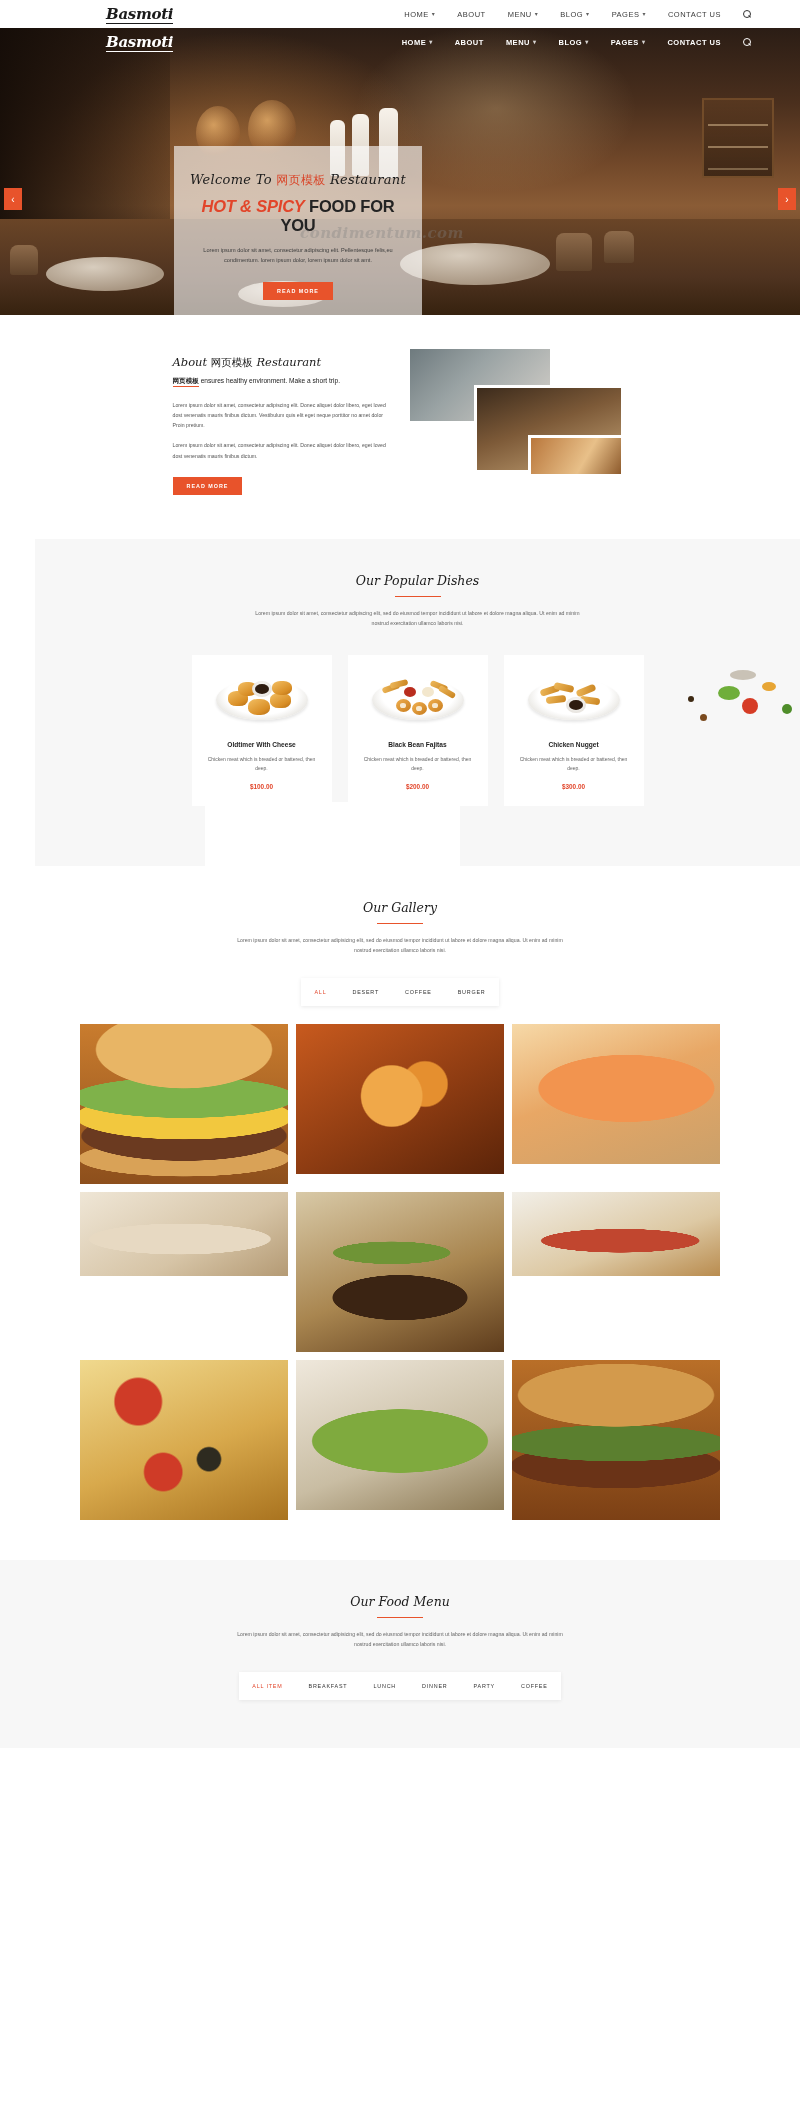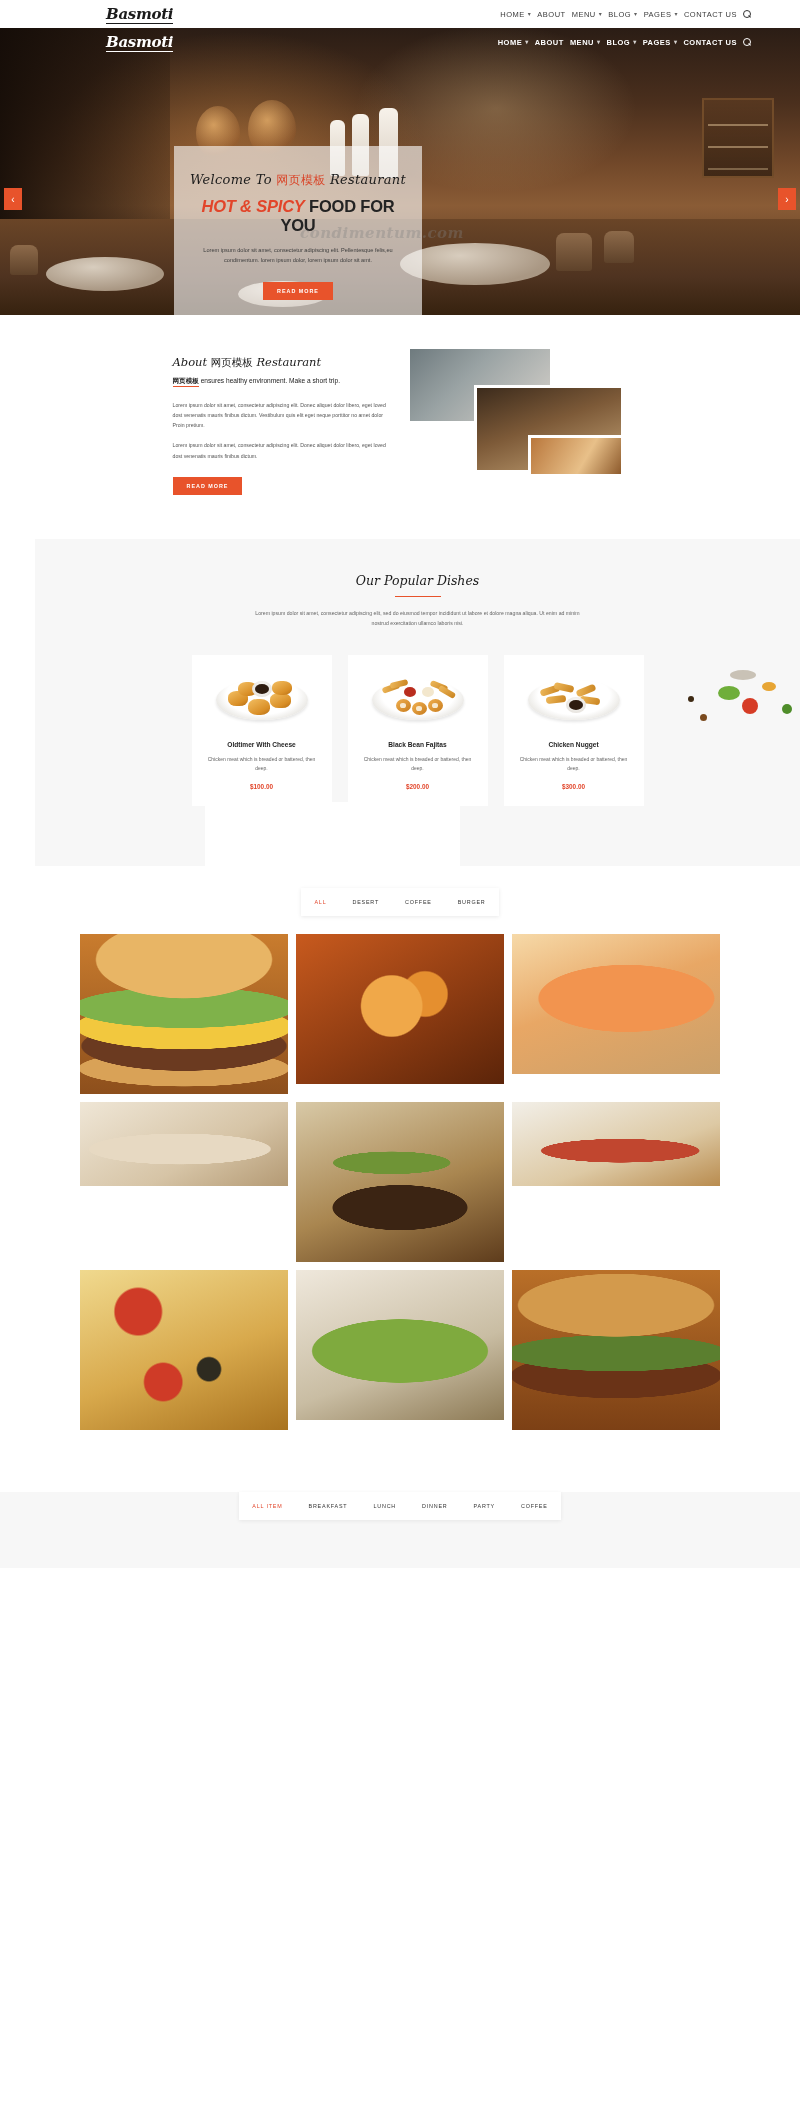"HOME" .nav { gap: 6px -> 22px }
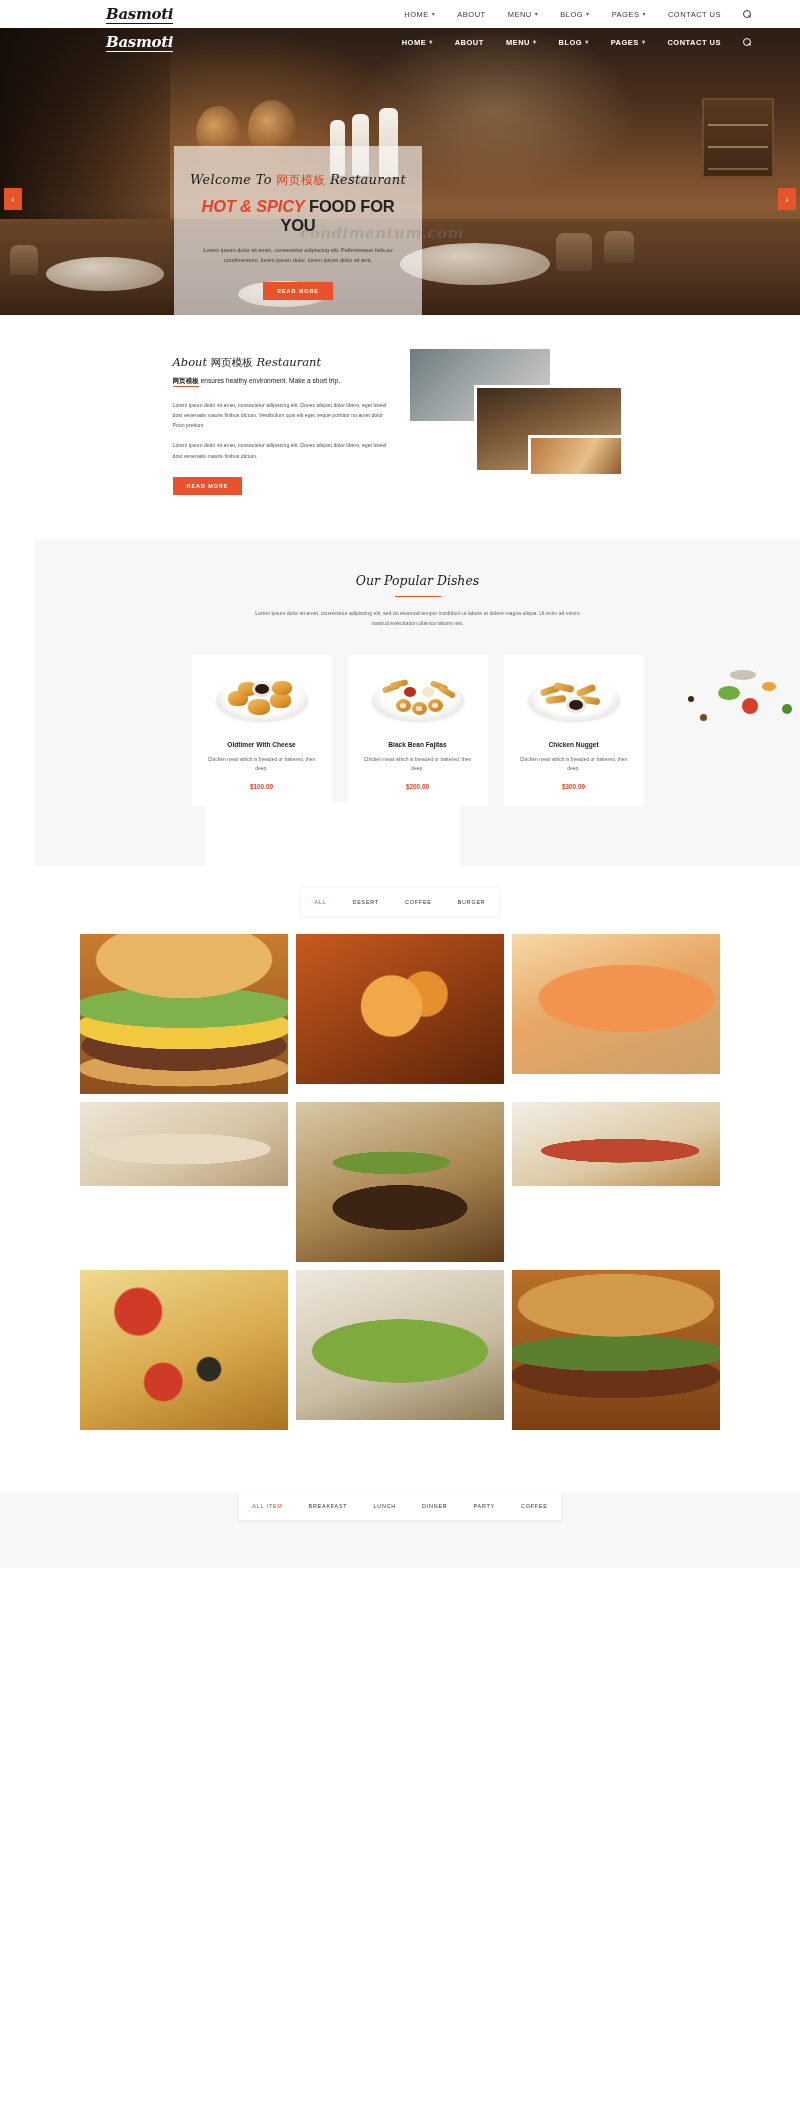"Our Gallery" div.sec-head { html: none -> <div> <div>Our Gallery</div> <div></div> <div>Lorem ipsum dolor sit amet, consectetur adipisicing elit, sed do eiusmod tempor incididunt ut labore et dolore magna aliqua. Ut enim ad minim nostrud exercitation ullamco laboris nisi.</div> </div> }
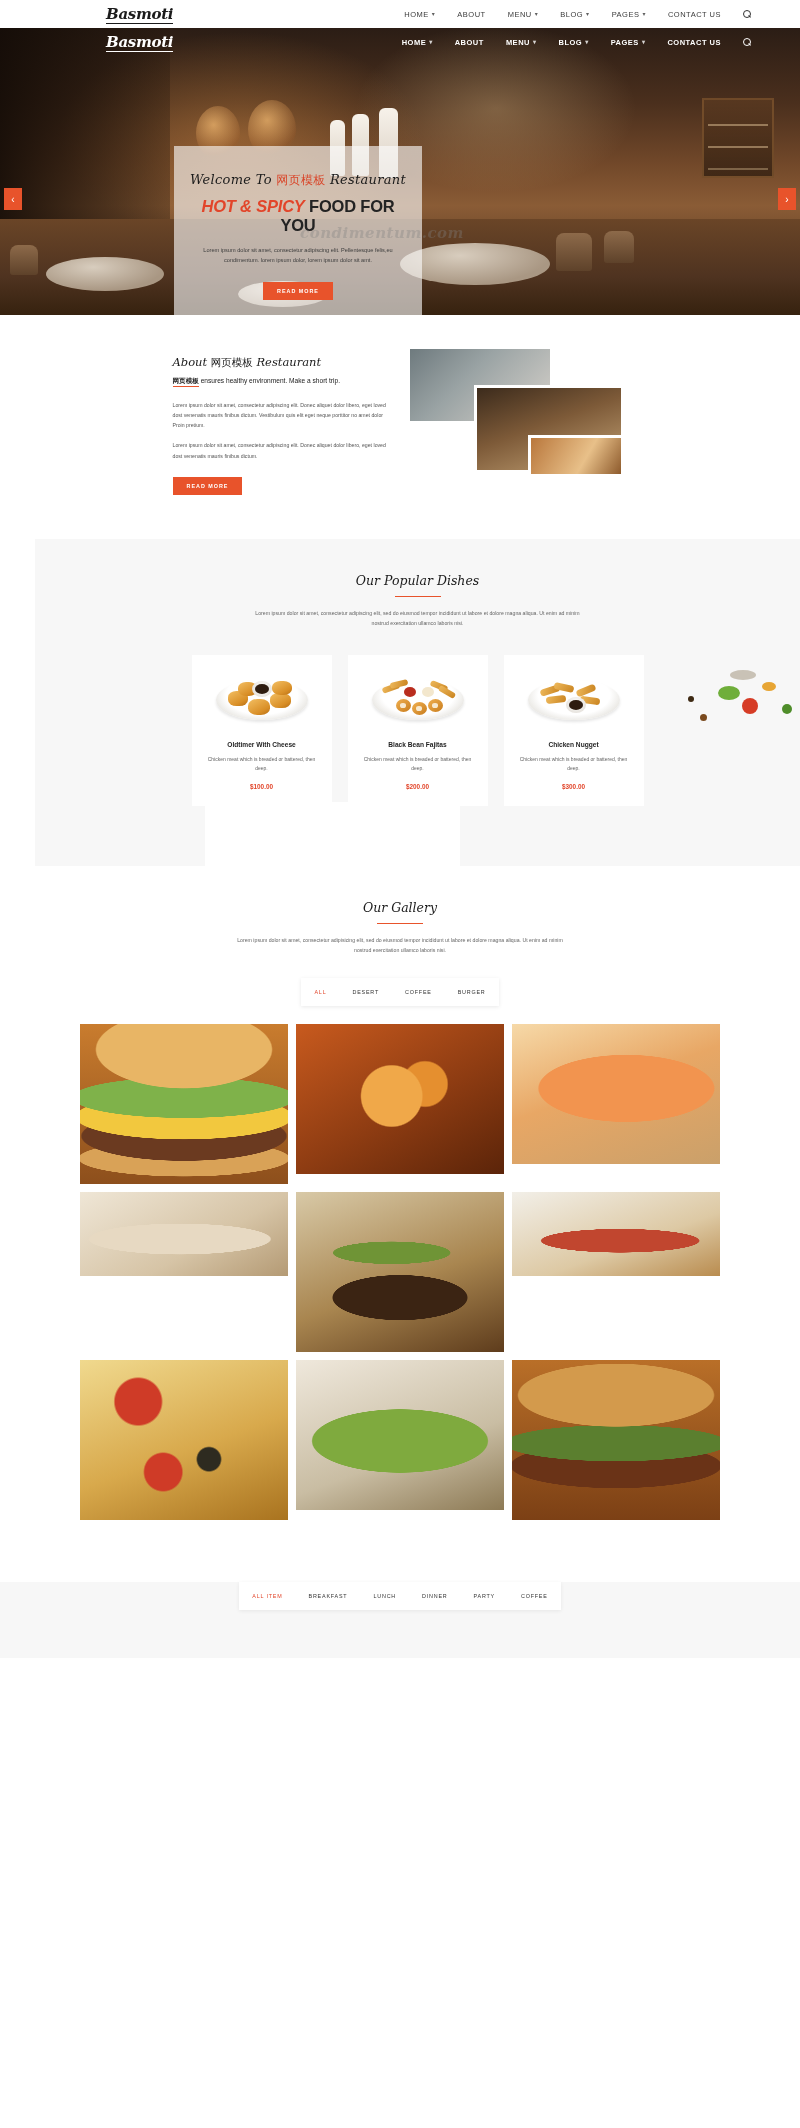"Our Food Menu" div.sec-head { html: none -> <div> <div>Our Food Menu</div> <div></div> <div>Lorem ipsum dolor sit amet, consectetur adipisicing elit, sed do eiusmod tempor incididunt ut labore et dolore magna aliqua. Ut enim ad minim nostrud exercitation ullamco laboris nisi.</div> </div> }
